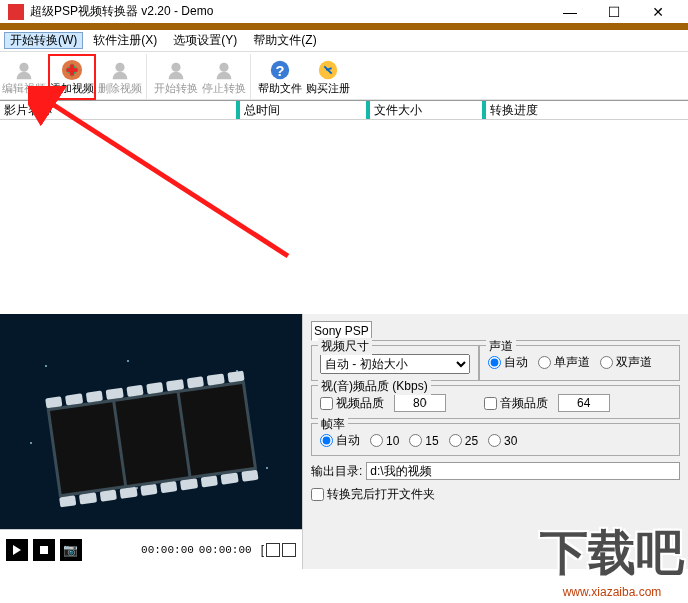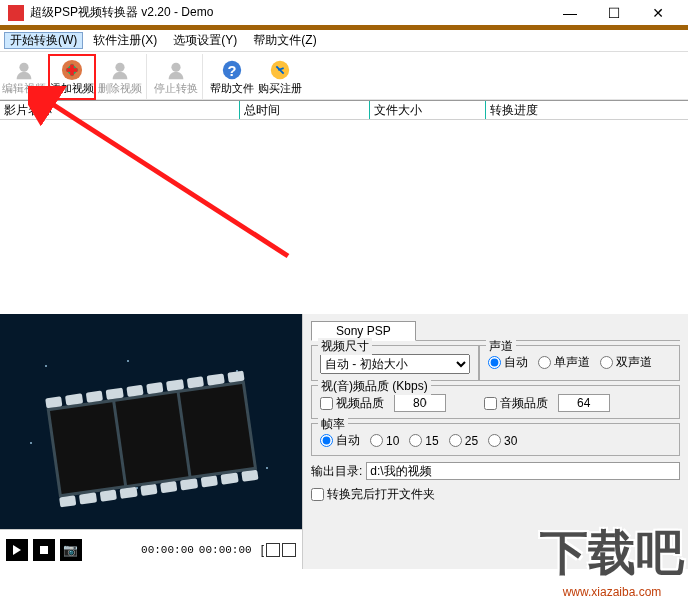"超级PSP视频转换器 v2.20 - Demo" .titlebar { border-bottom: 5px solid #a16207 -> 7px solid #a16207 }
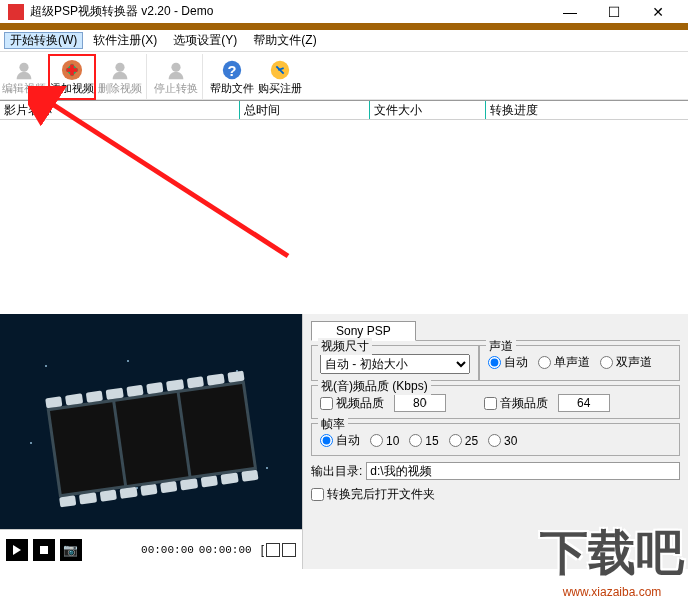"开始转换" div.tool-btn { html: none -> <div> <span> <svg> <circle></circle> <path></path> </svg> </span> <span>开始转换</span> </div> }
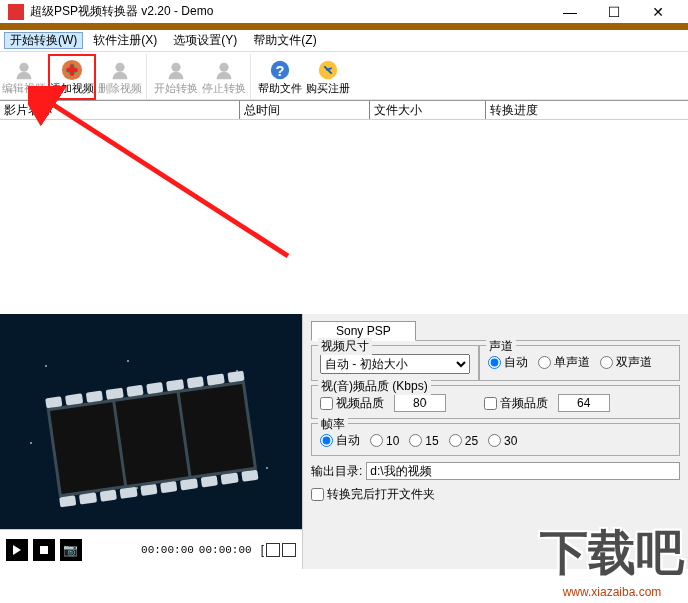"影片名称" .col { border-right: 1px solid #14b8a6 -> 4px solid #14b8a6 }
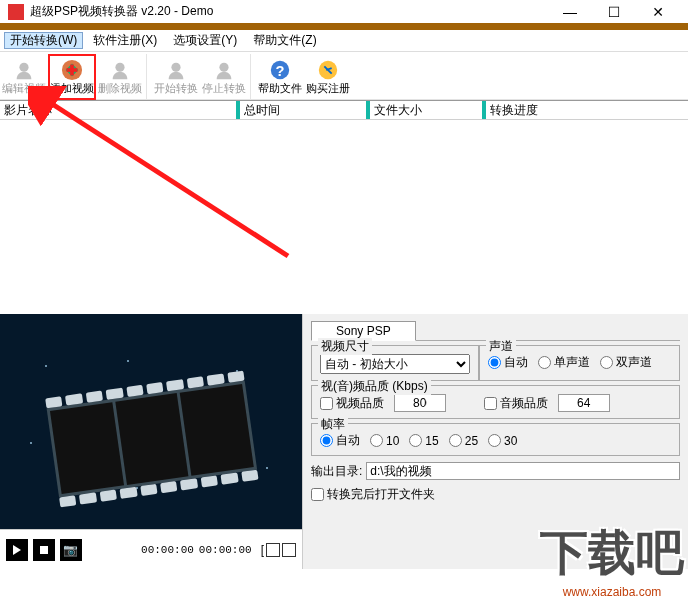"Sony PSP" .tab { padding: 2px 24px -> 2px 2px }
